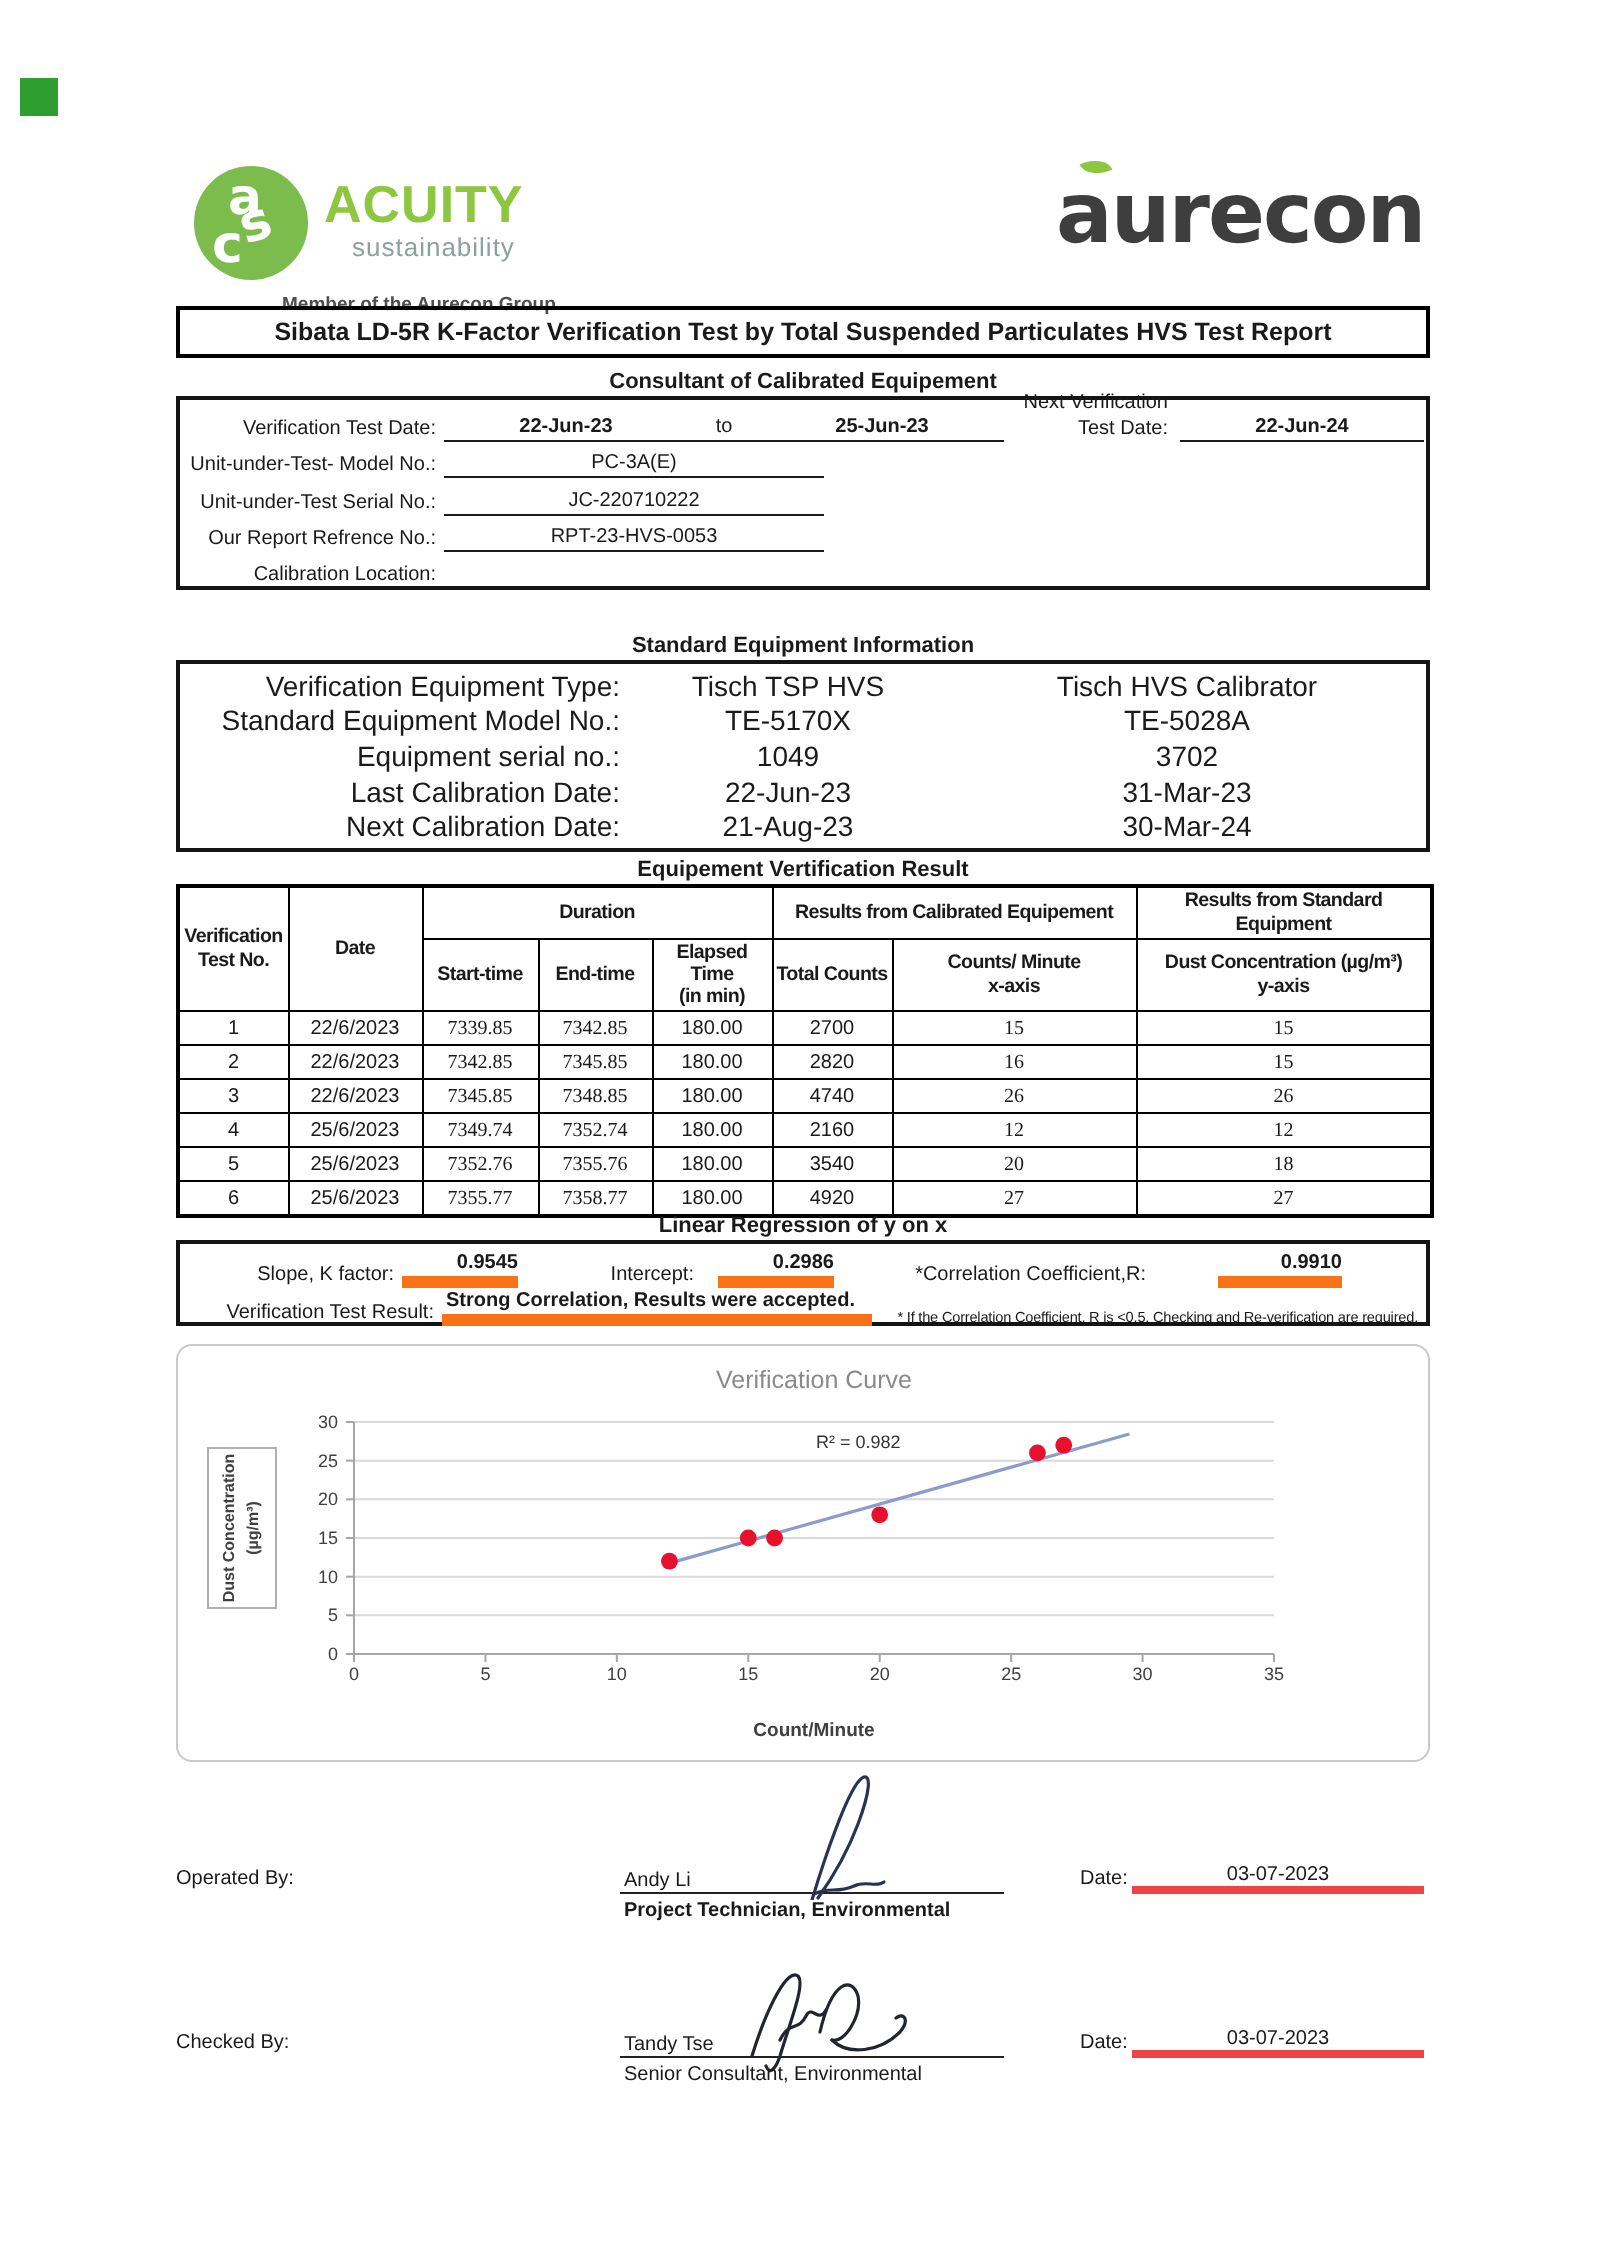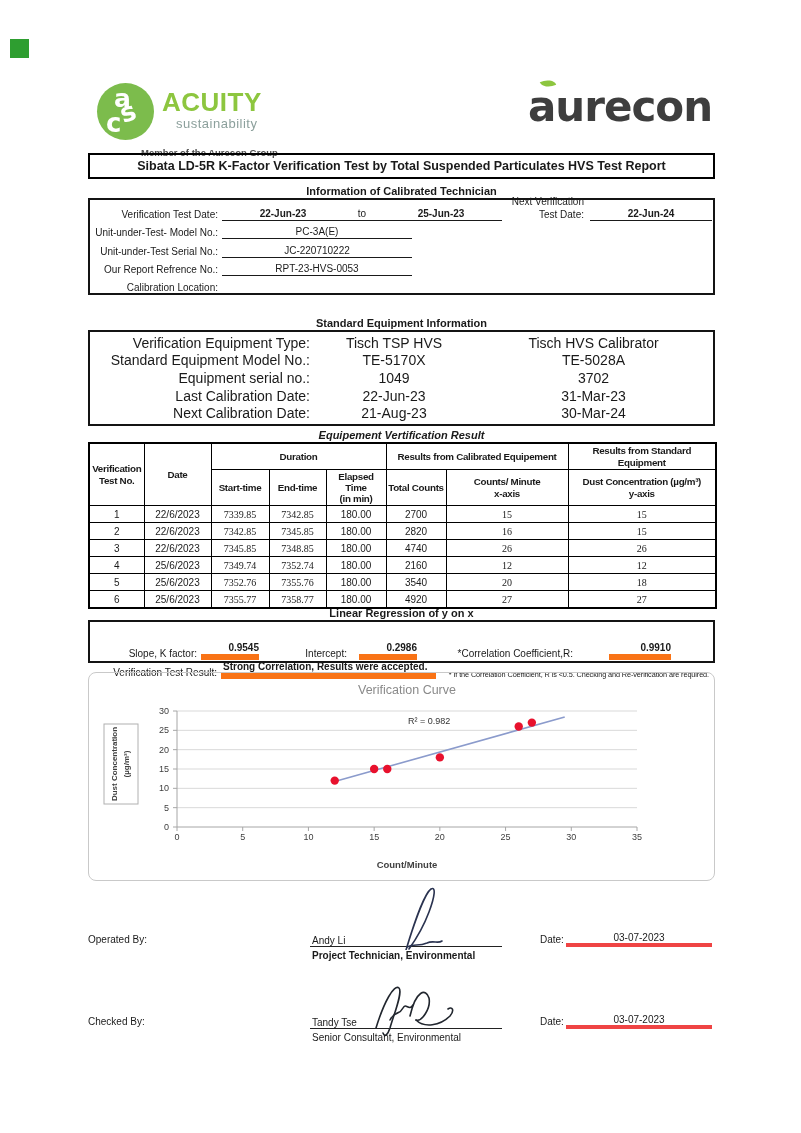"Information of Calibrated Technician" div.sec-heading { text: Information of Calibrated Technician -> Consultant of Calibrated Equipement }
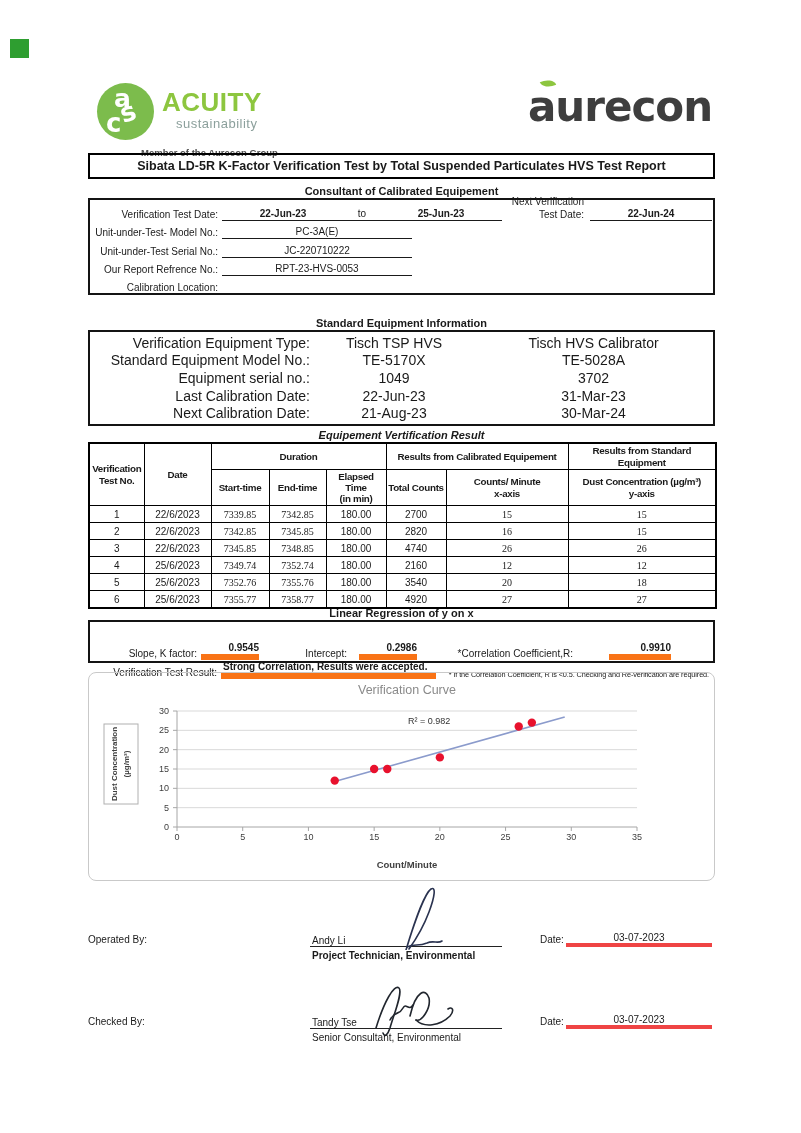"Equipement Vertification Result" div.sec-heading { font-style: italic -> none }
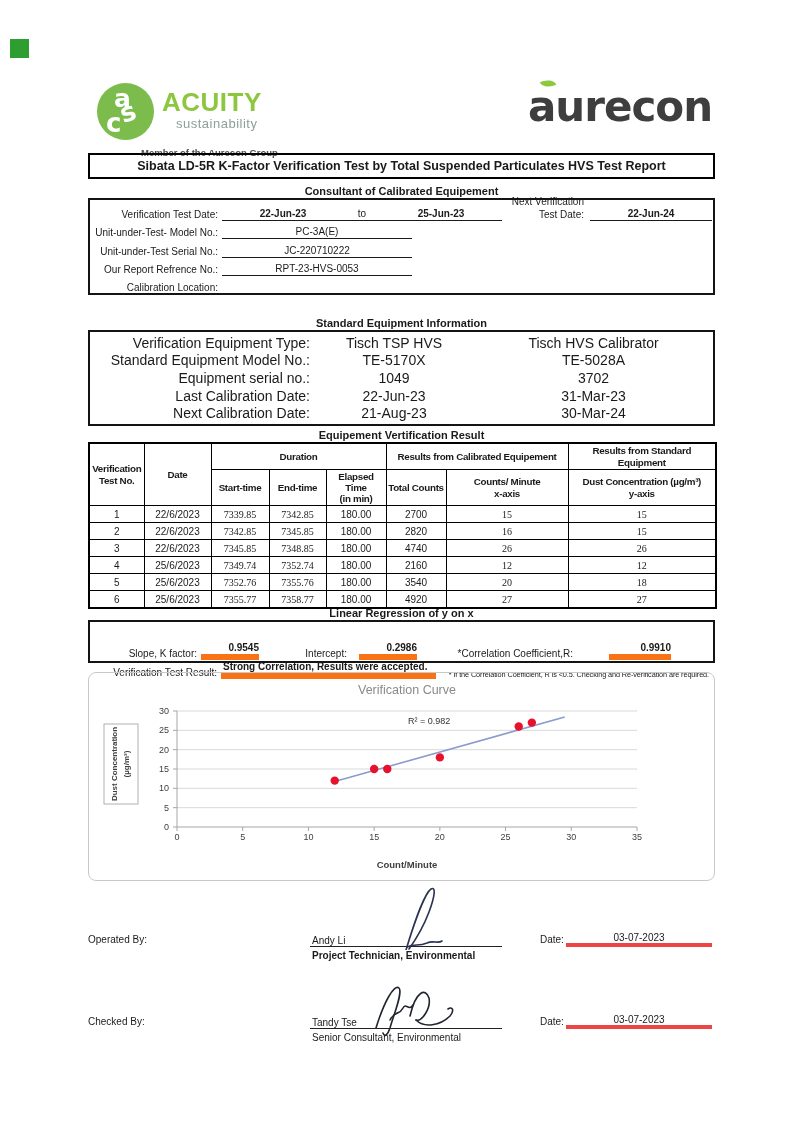"Slope, K factor:" div.reg-row { padding-top: 19px -> 3px }
